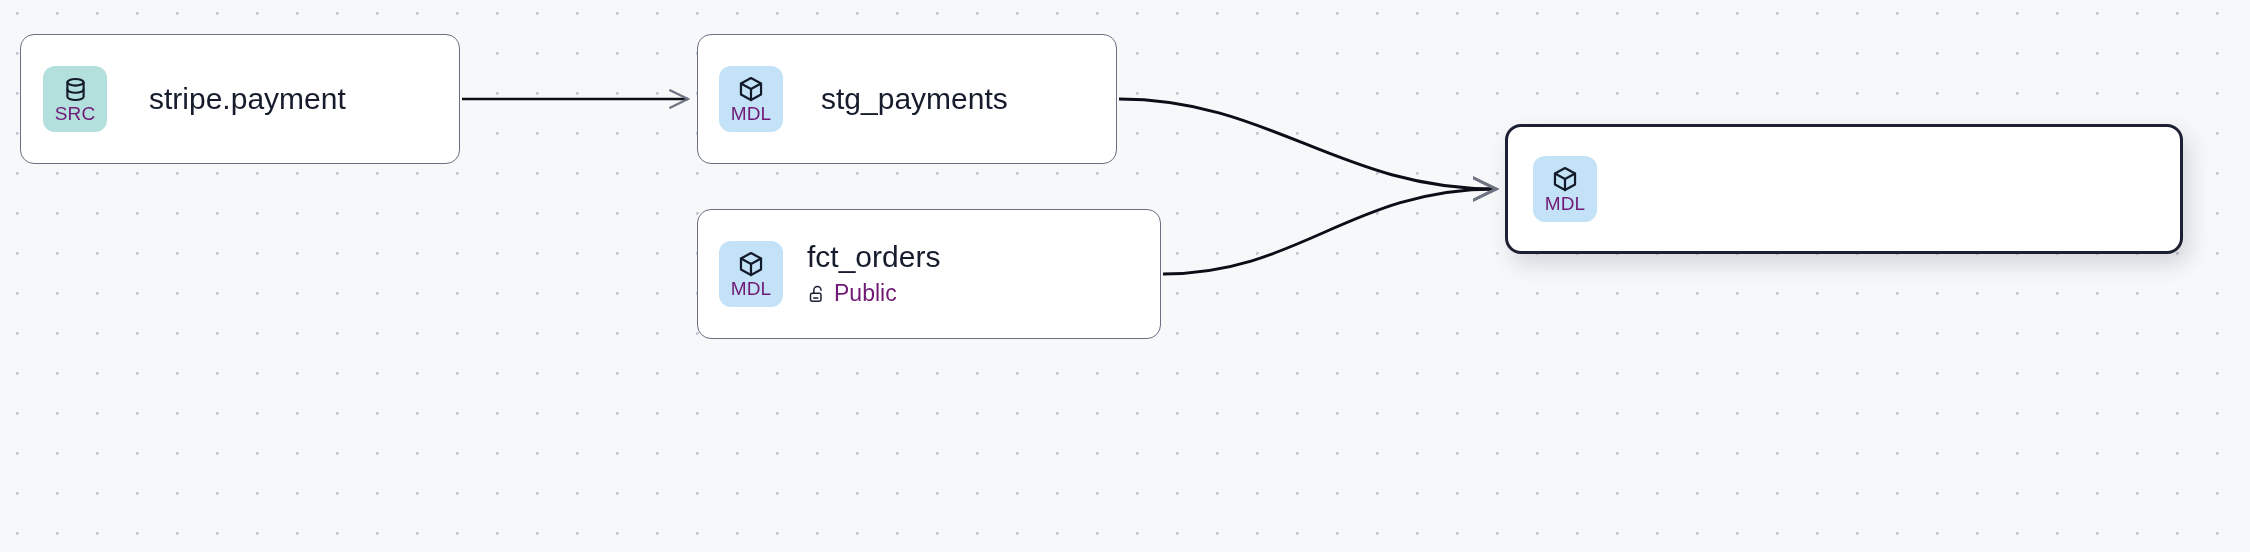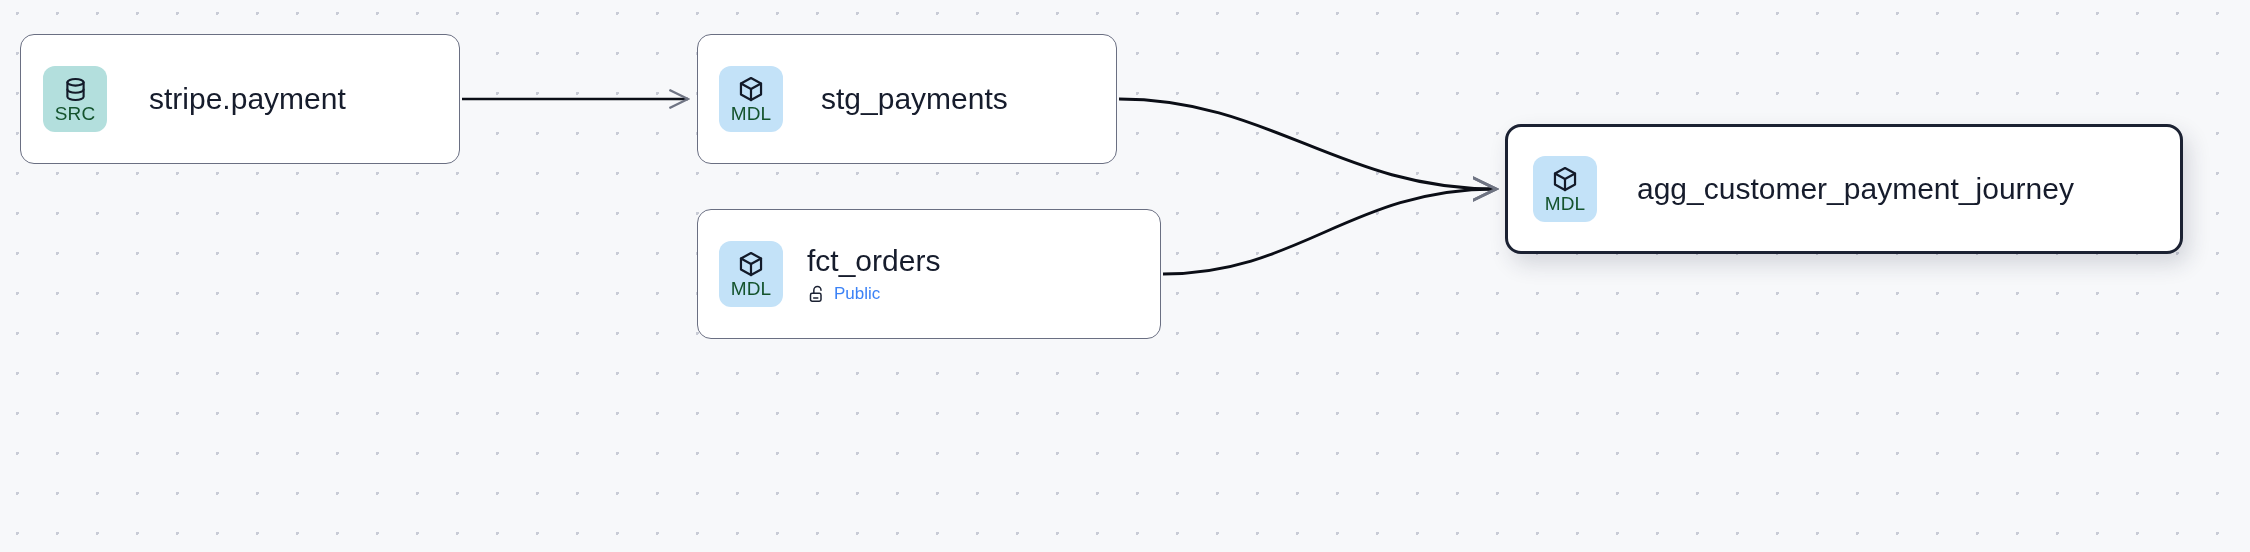"SRC" .badge-text { color: #14532d -> #701a75 }
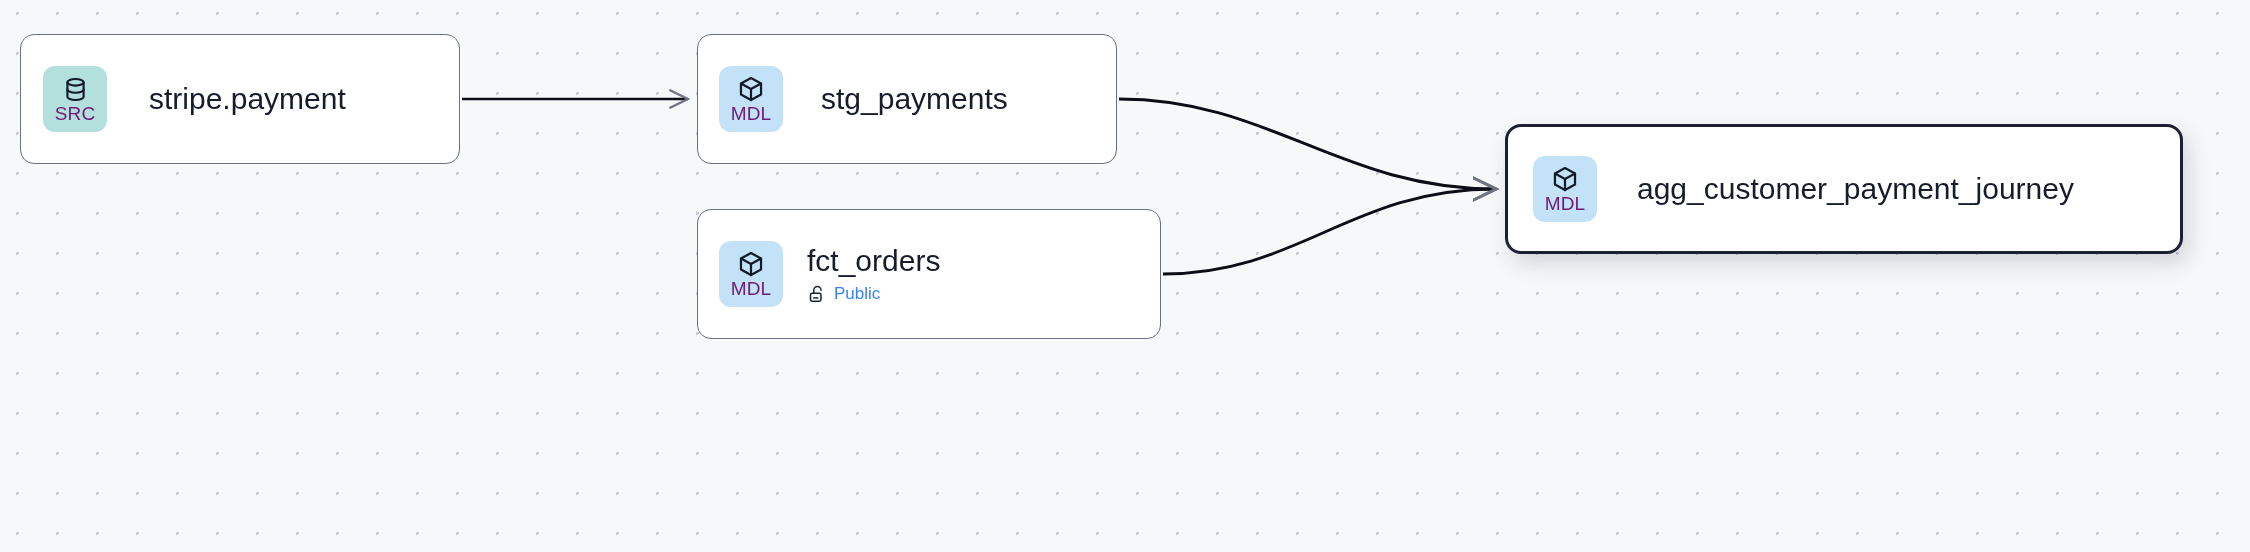"agg_customer_payment_journey" div.node-body { html: <div> <div>agg_customer_payment_journey</div> </div> -> none }
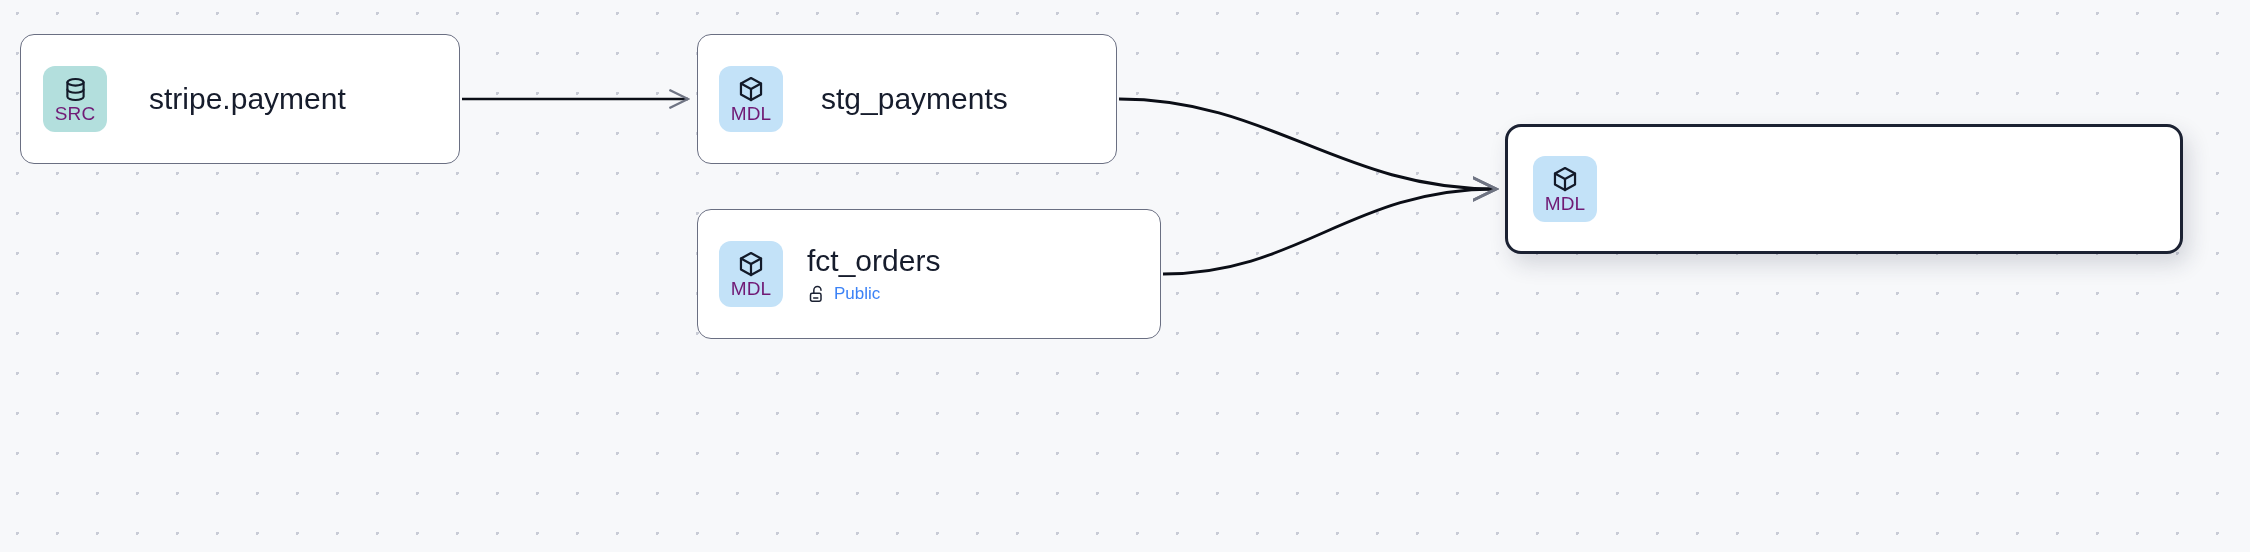"Public" .node-sub { color: #3b82f6 -> #701a75; font-size: 17px -> 23px }
